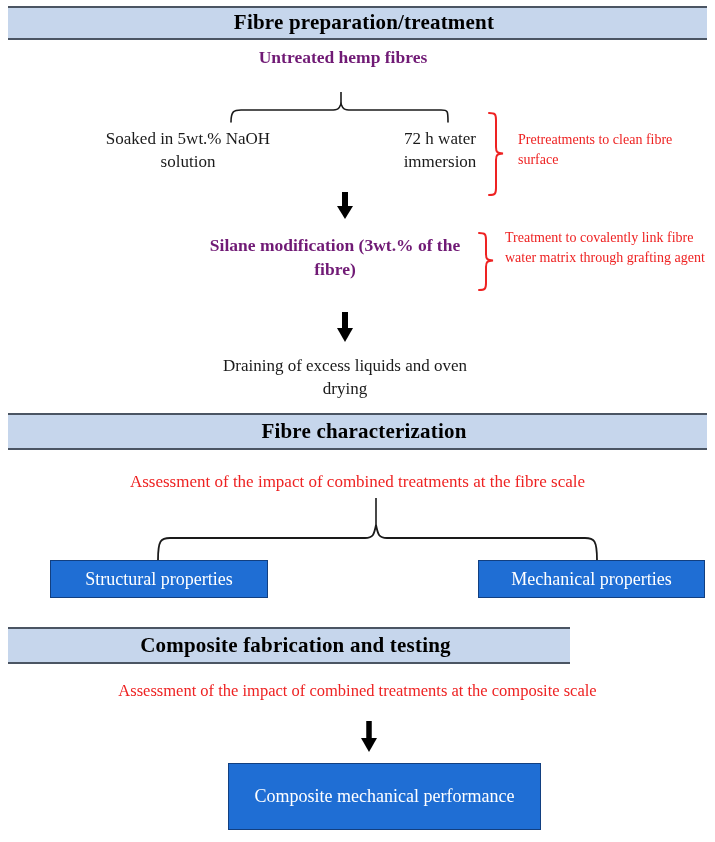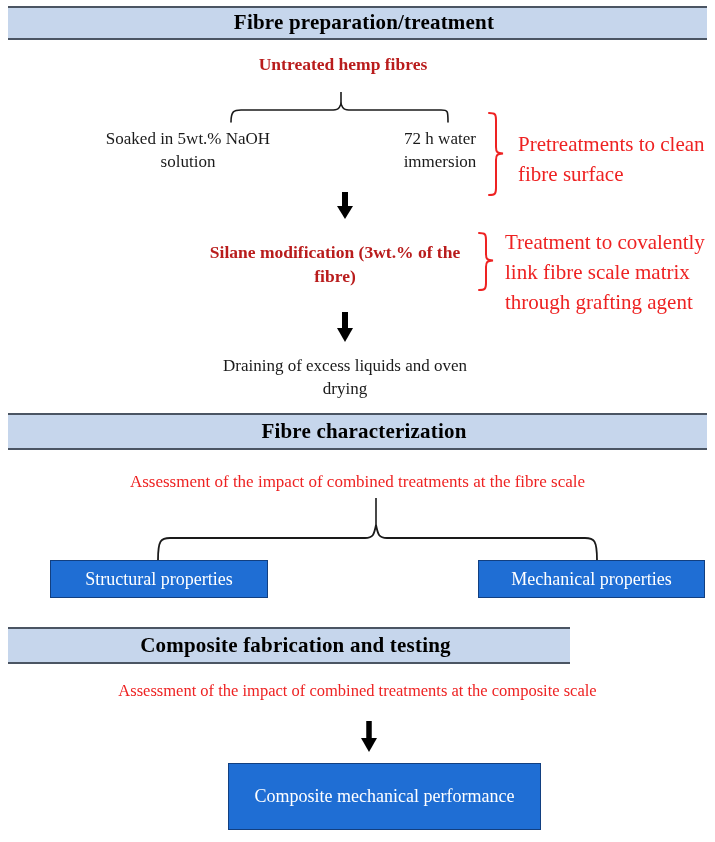"Untreated hemp fibres" .node-text.bold { color: #b91c1c -> #701a75; margin-top: 7px -> none }
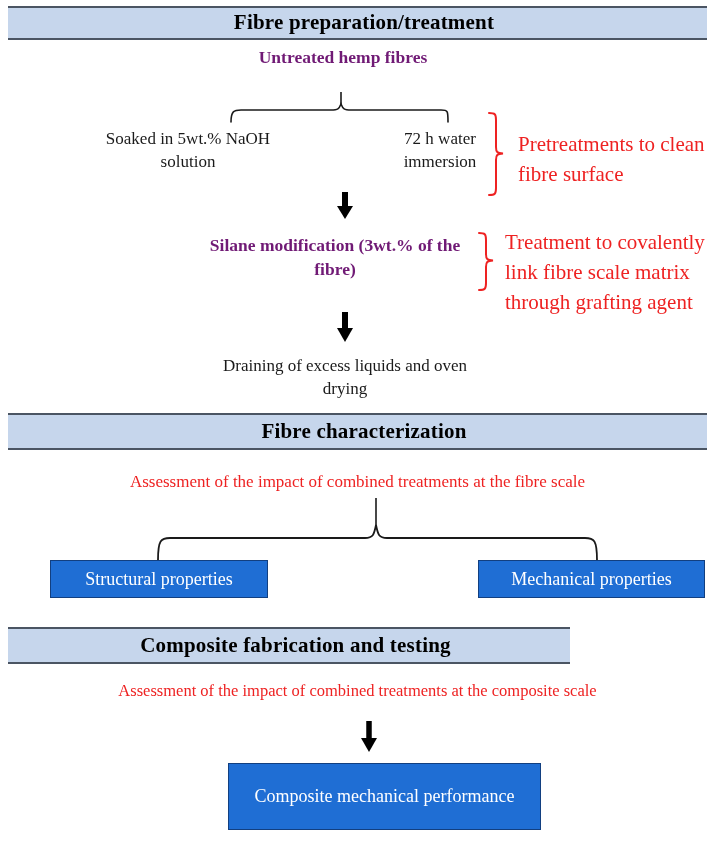"Pretreatments to clean fibre surface" .annot-red { font-size: 21px -> 14px }
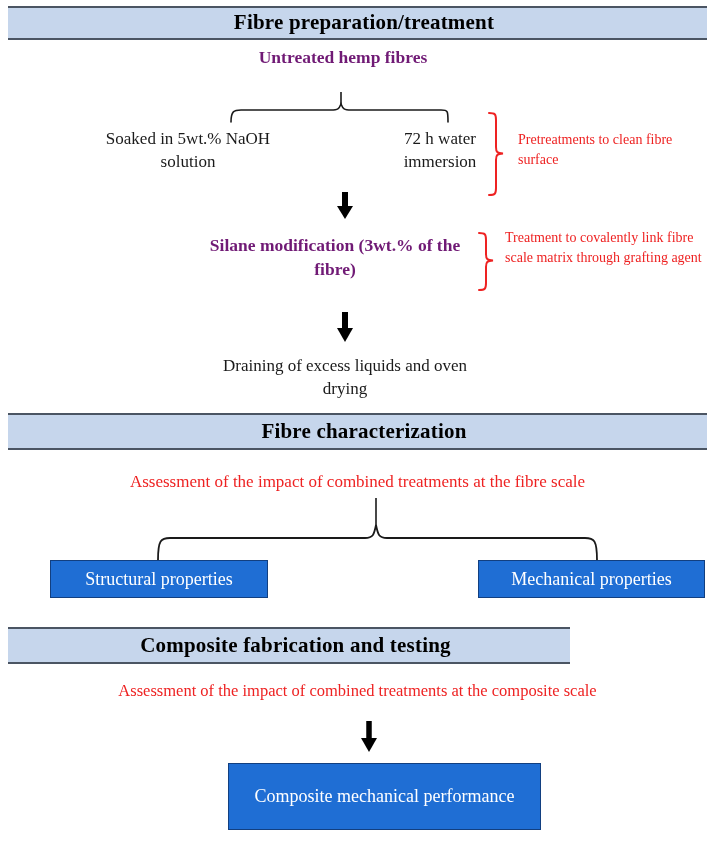"Treatment to covalently link fibre" div.annot-red { text: scale -> water }
